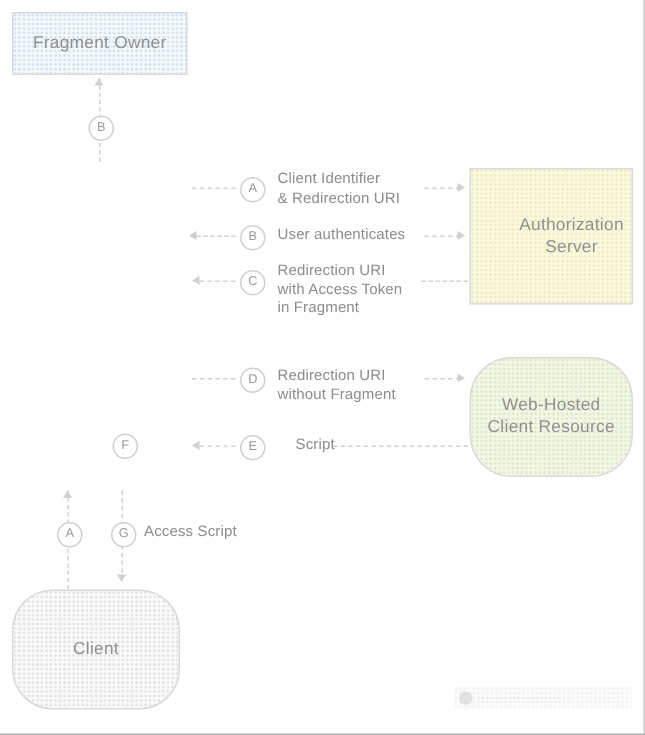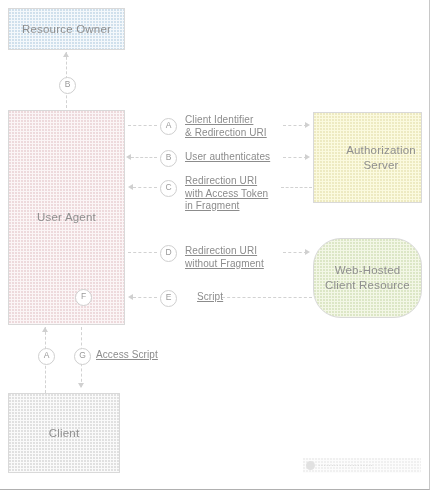"Resource Owner" span.node-label { text: Resource -> Fragment }
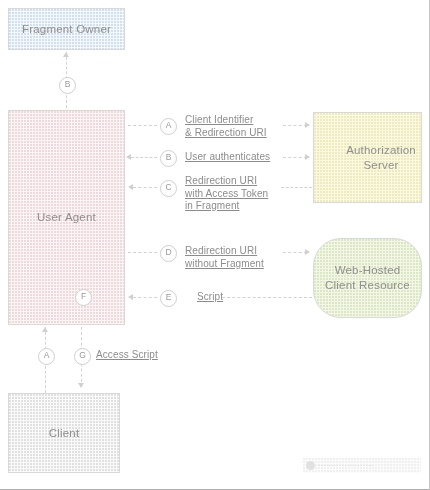"Client Identifier" .step-text { text-decoration: underline -> none }
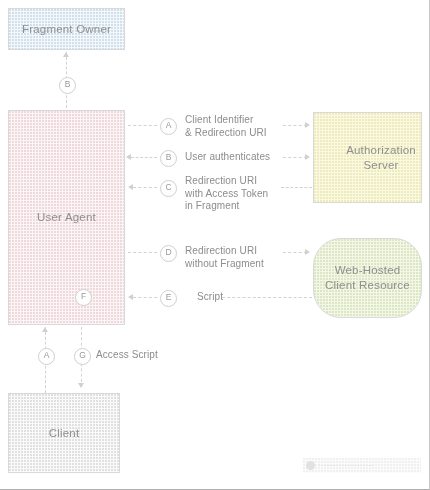"User Agent" div.node { html: <div> <span>User Agent</span> </div> -> none }
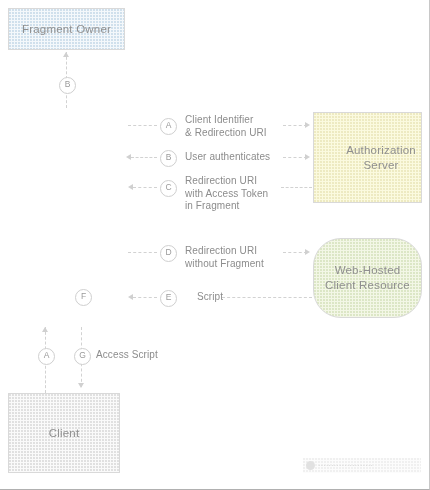"Client" .tex-gray { border-radius: none -> 27px }
